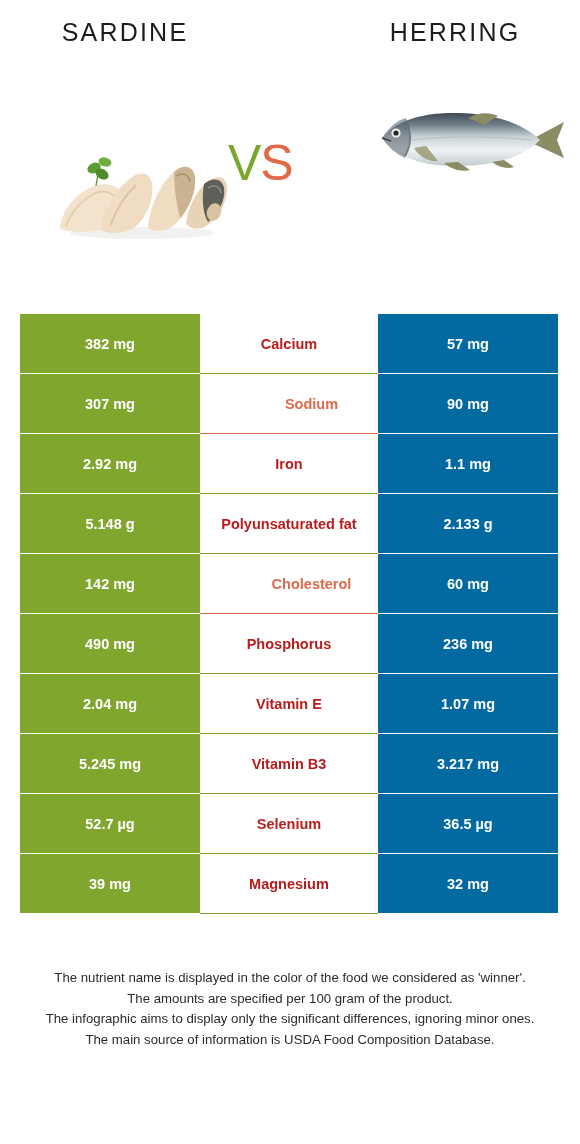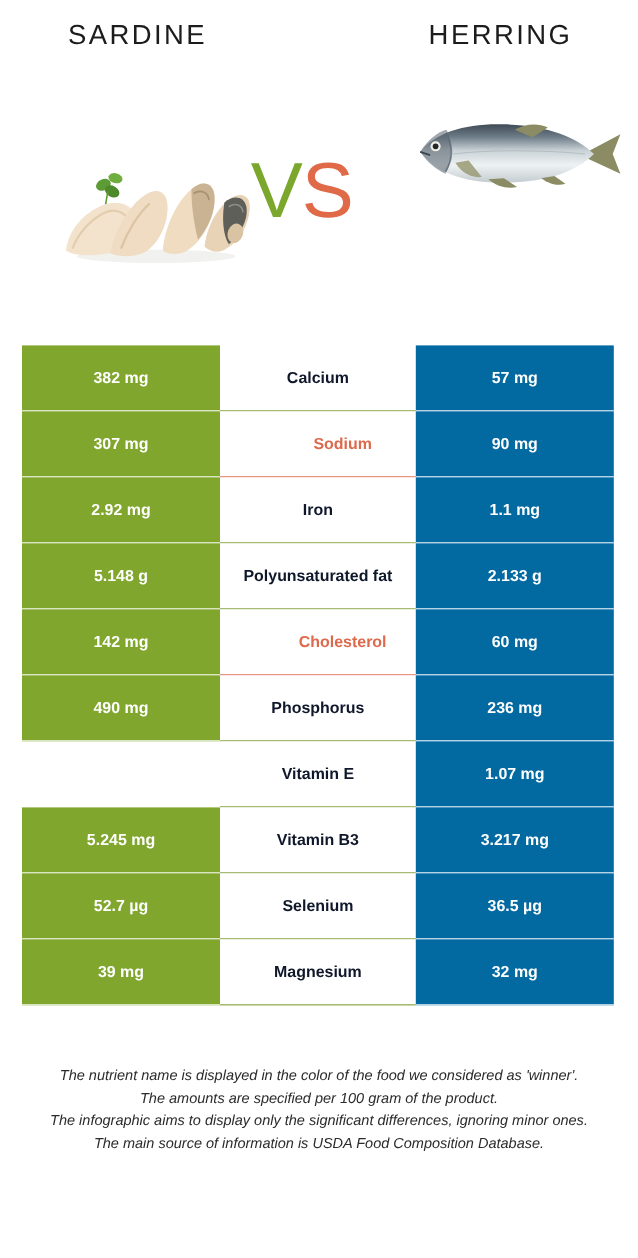"VS" .vs { font-size: 71px -> 50px }
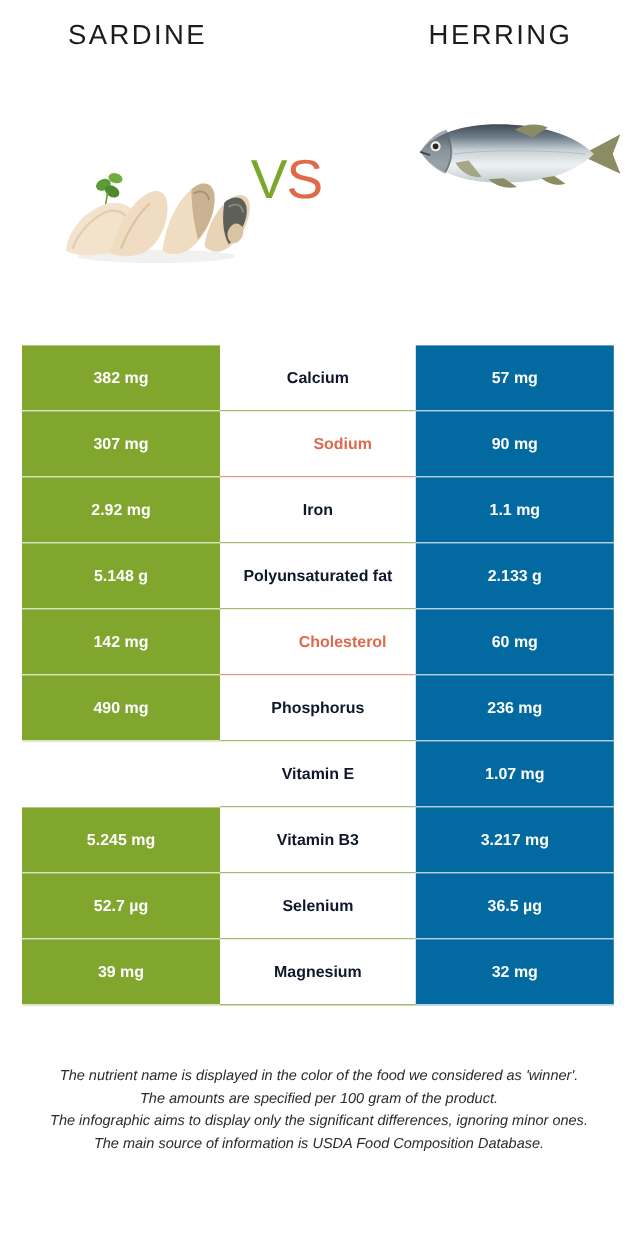"Calcium" .mid-green { color: #0f172a -> #b91c1c }
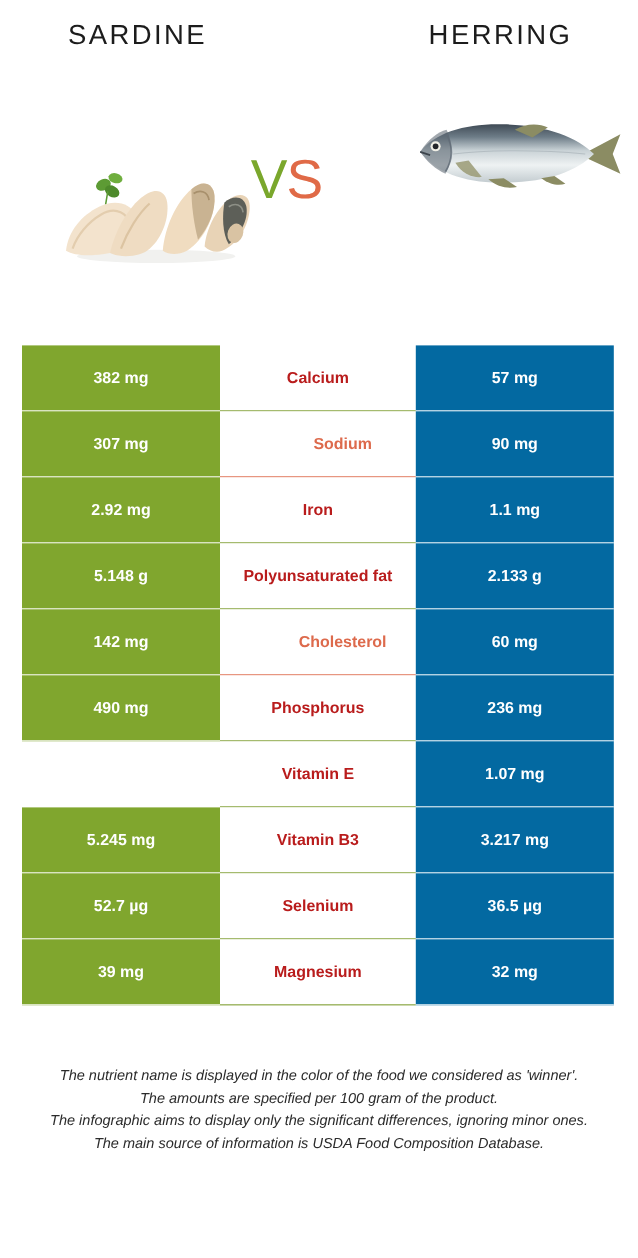"2.04 mg" div.cell { html: none -> <div>2.04 mg</div> }
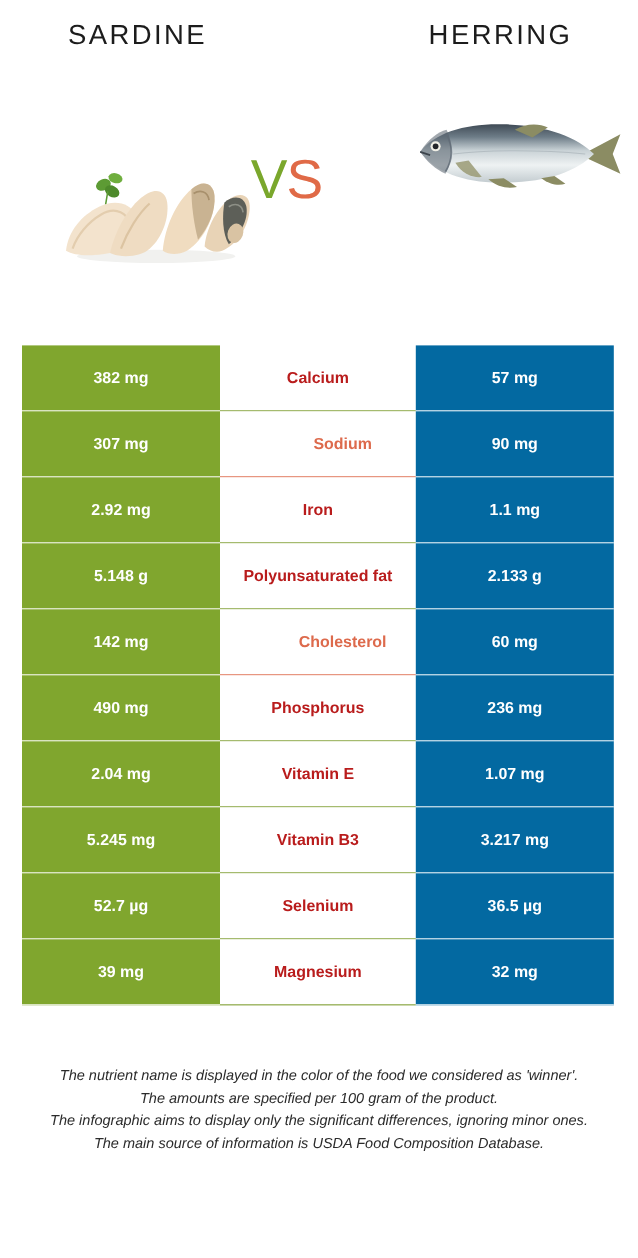"The nutrient name is displayed" .footer div { font-style: italic -> none }
